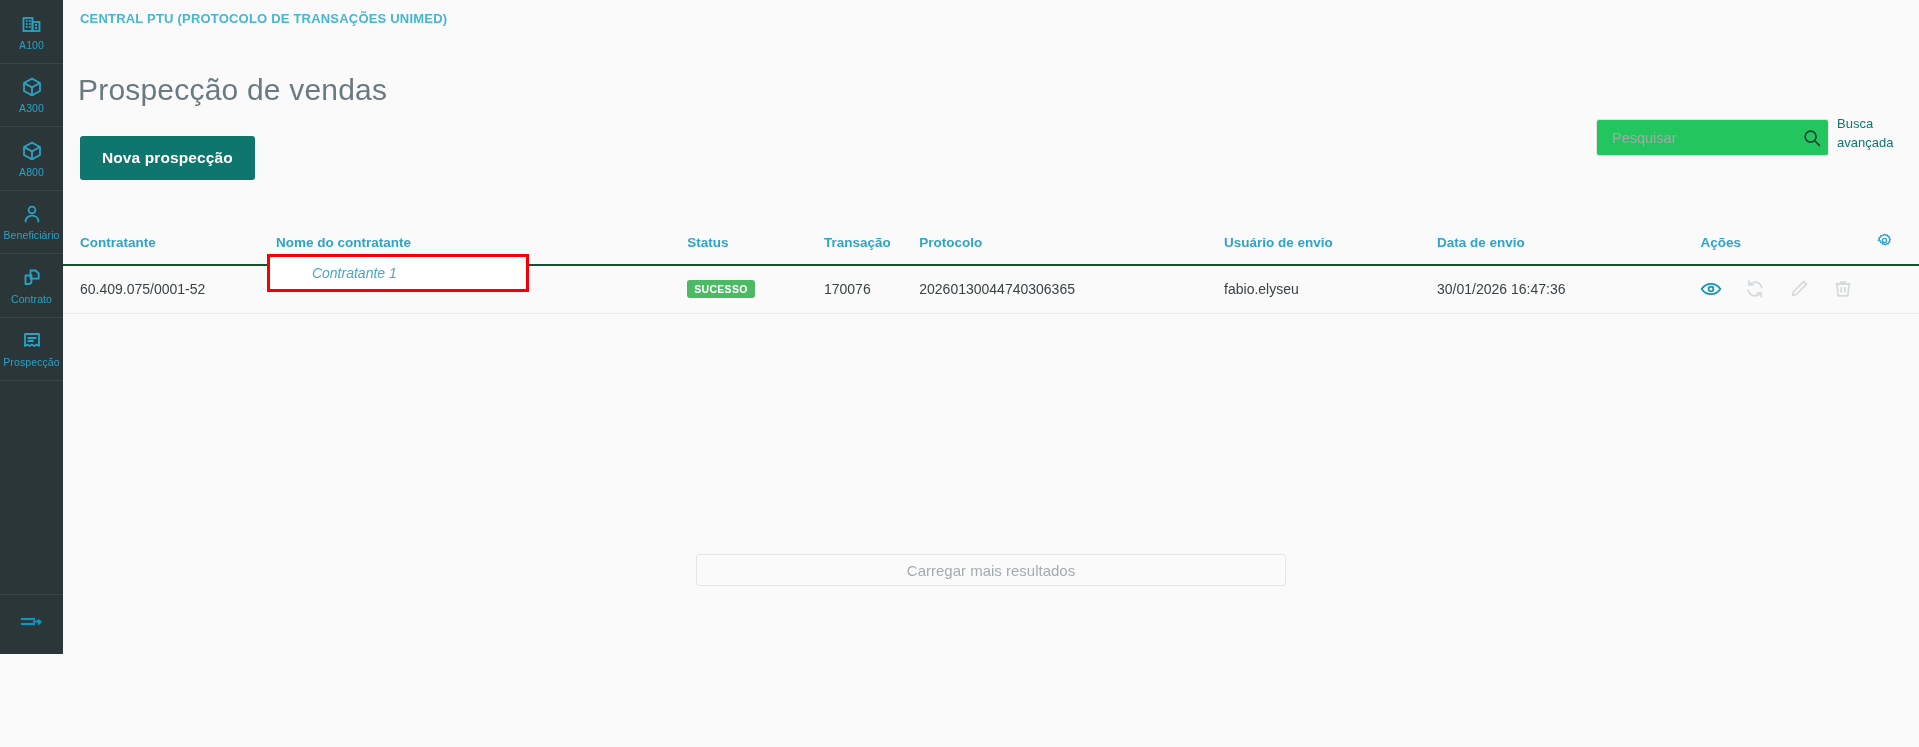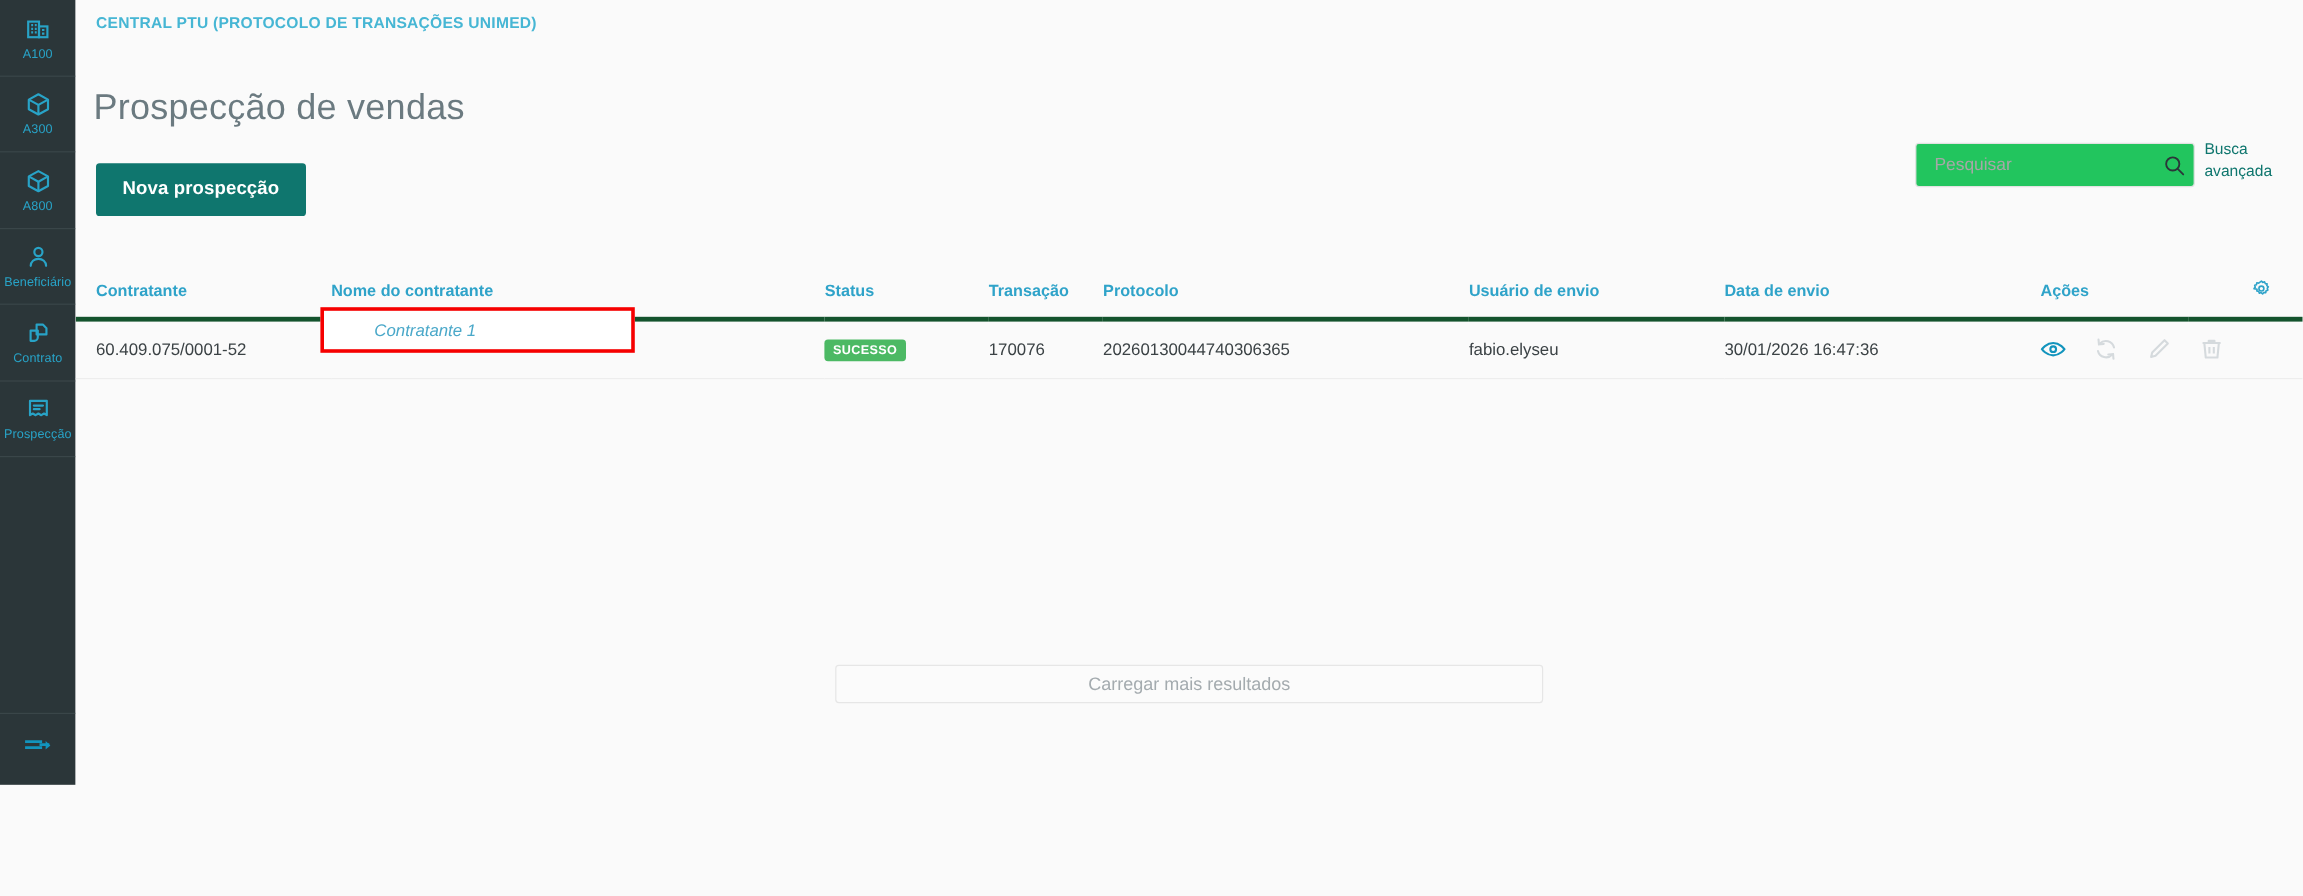"Contratante" table.grid thead th { border-bottom: 4px solid #14532d -> 2px solid #14532d }
